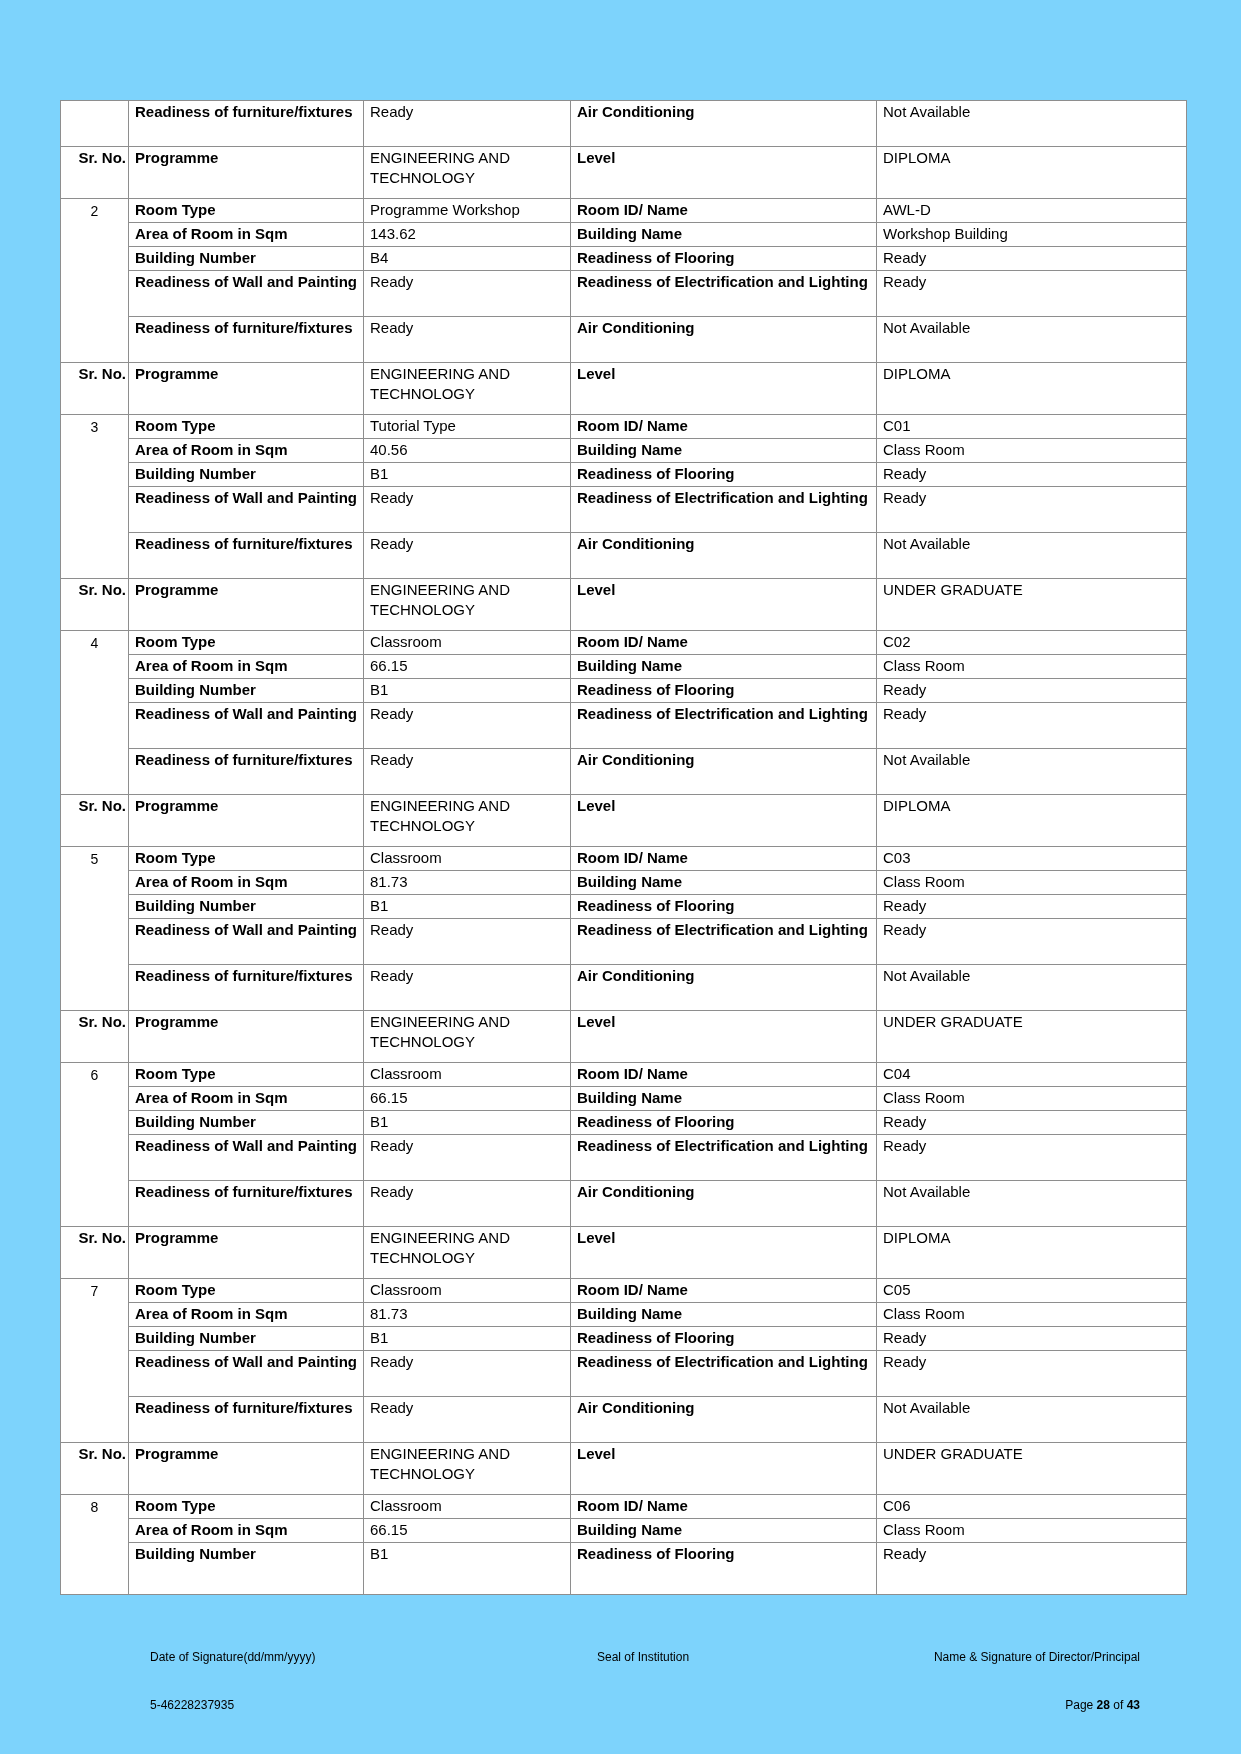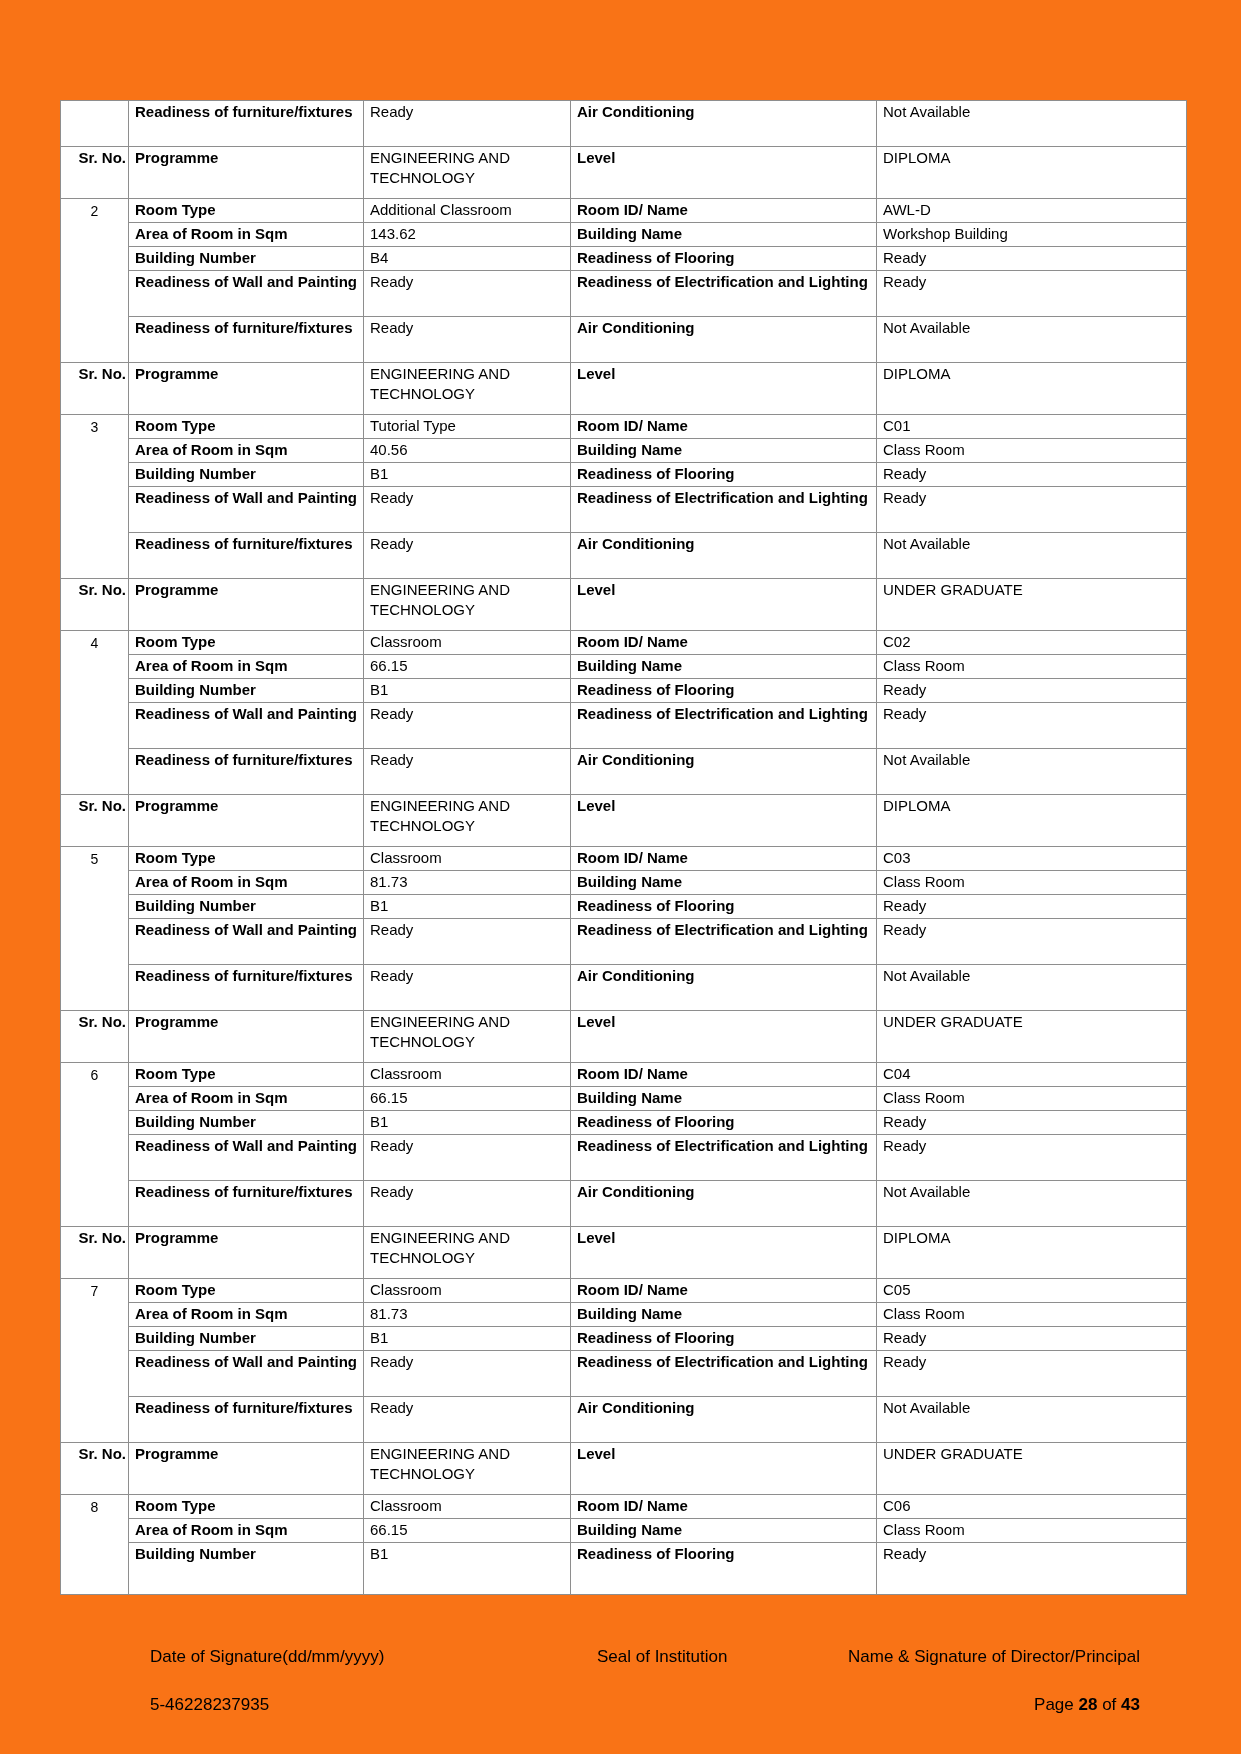"Readiness of furniture/fixtures" .page { background: #f97316 -> #7dd3fc }
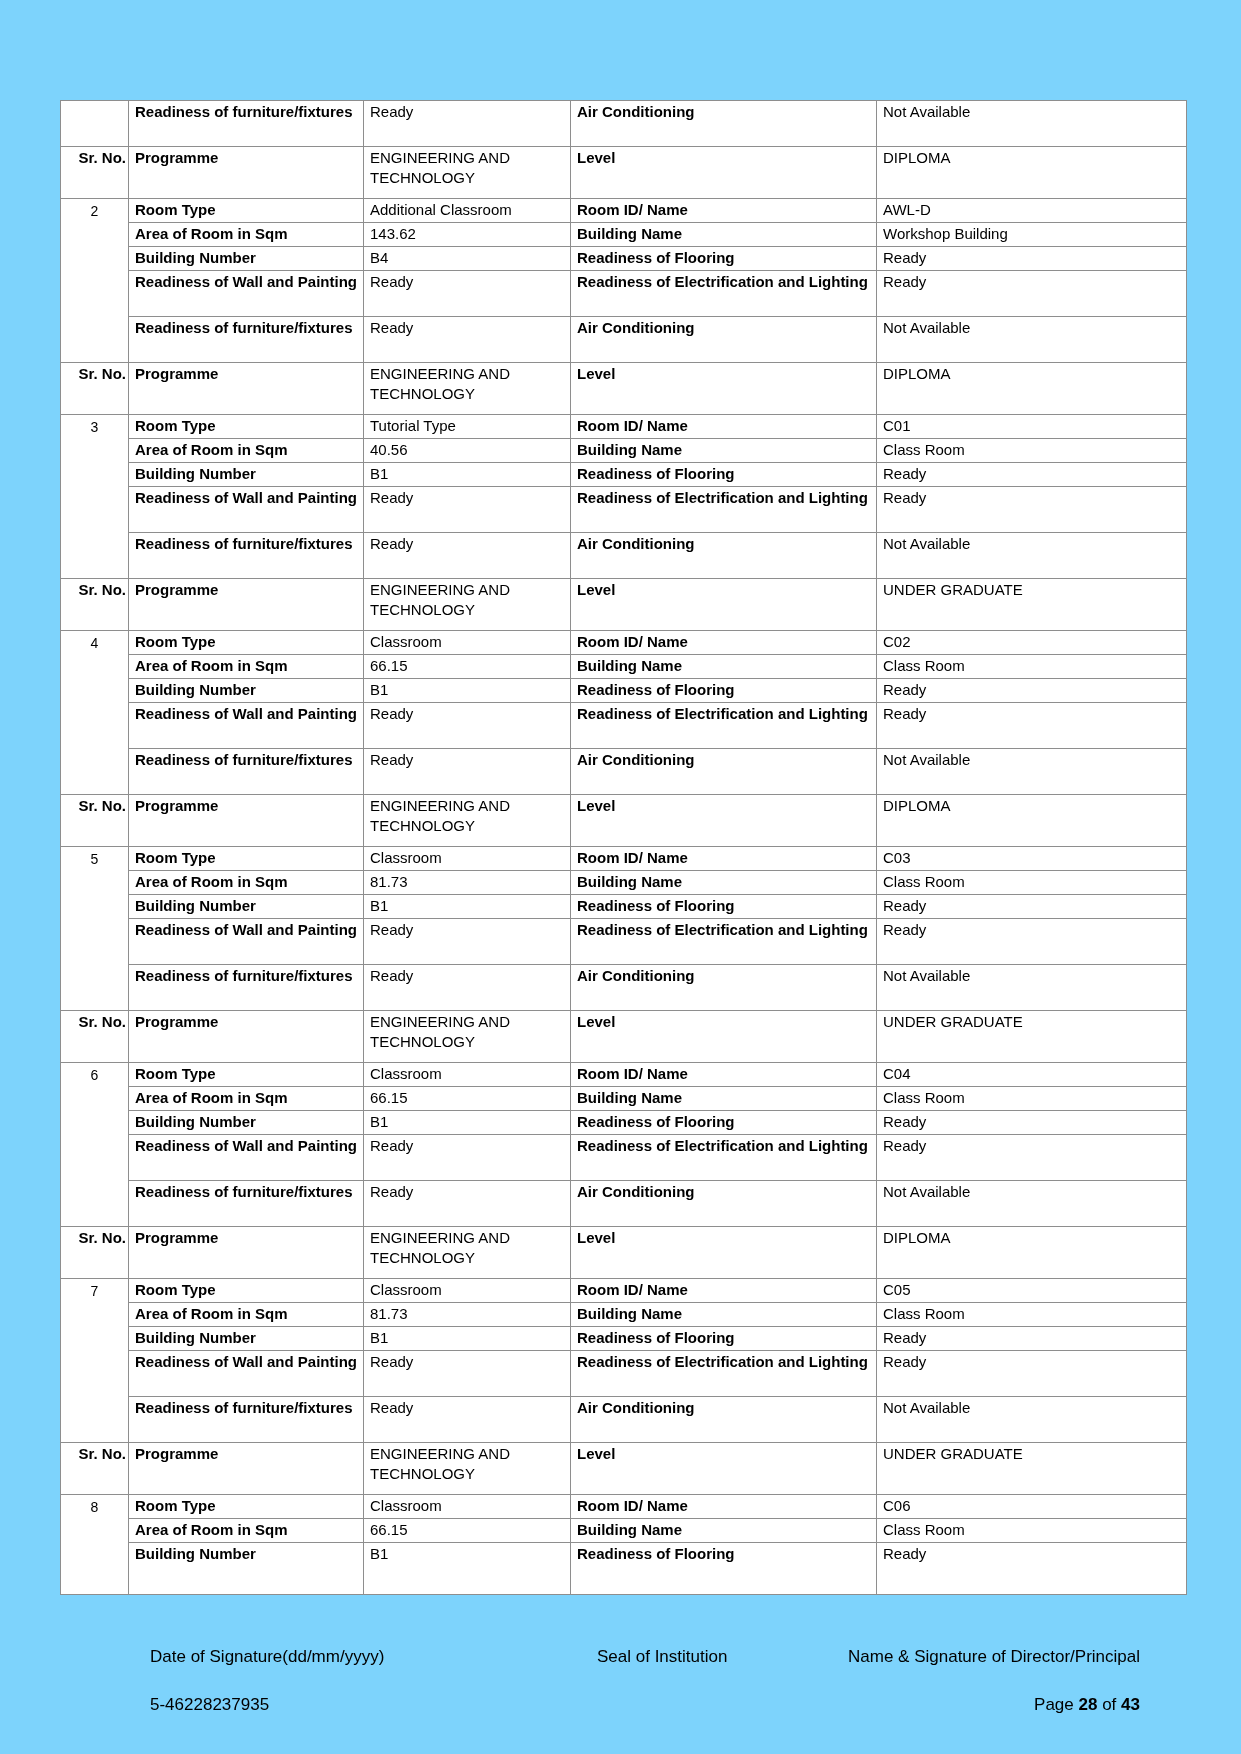"Additional Classroom" td.val { text: Additional Classroom -> Programme Workshop }
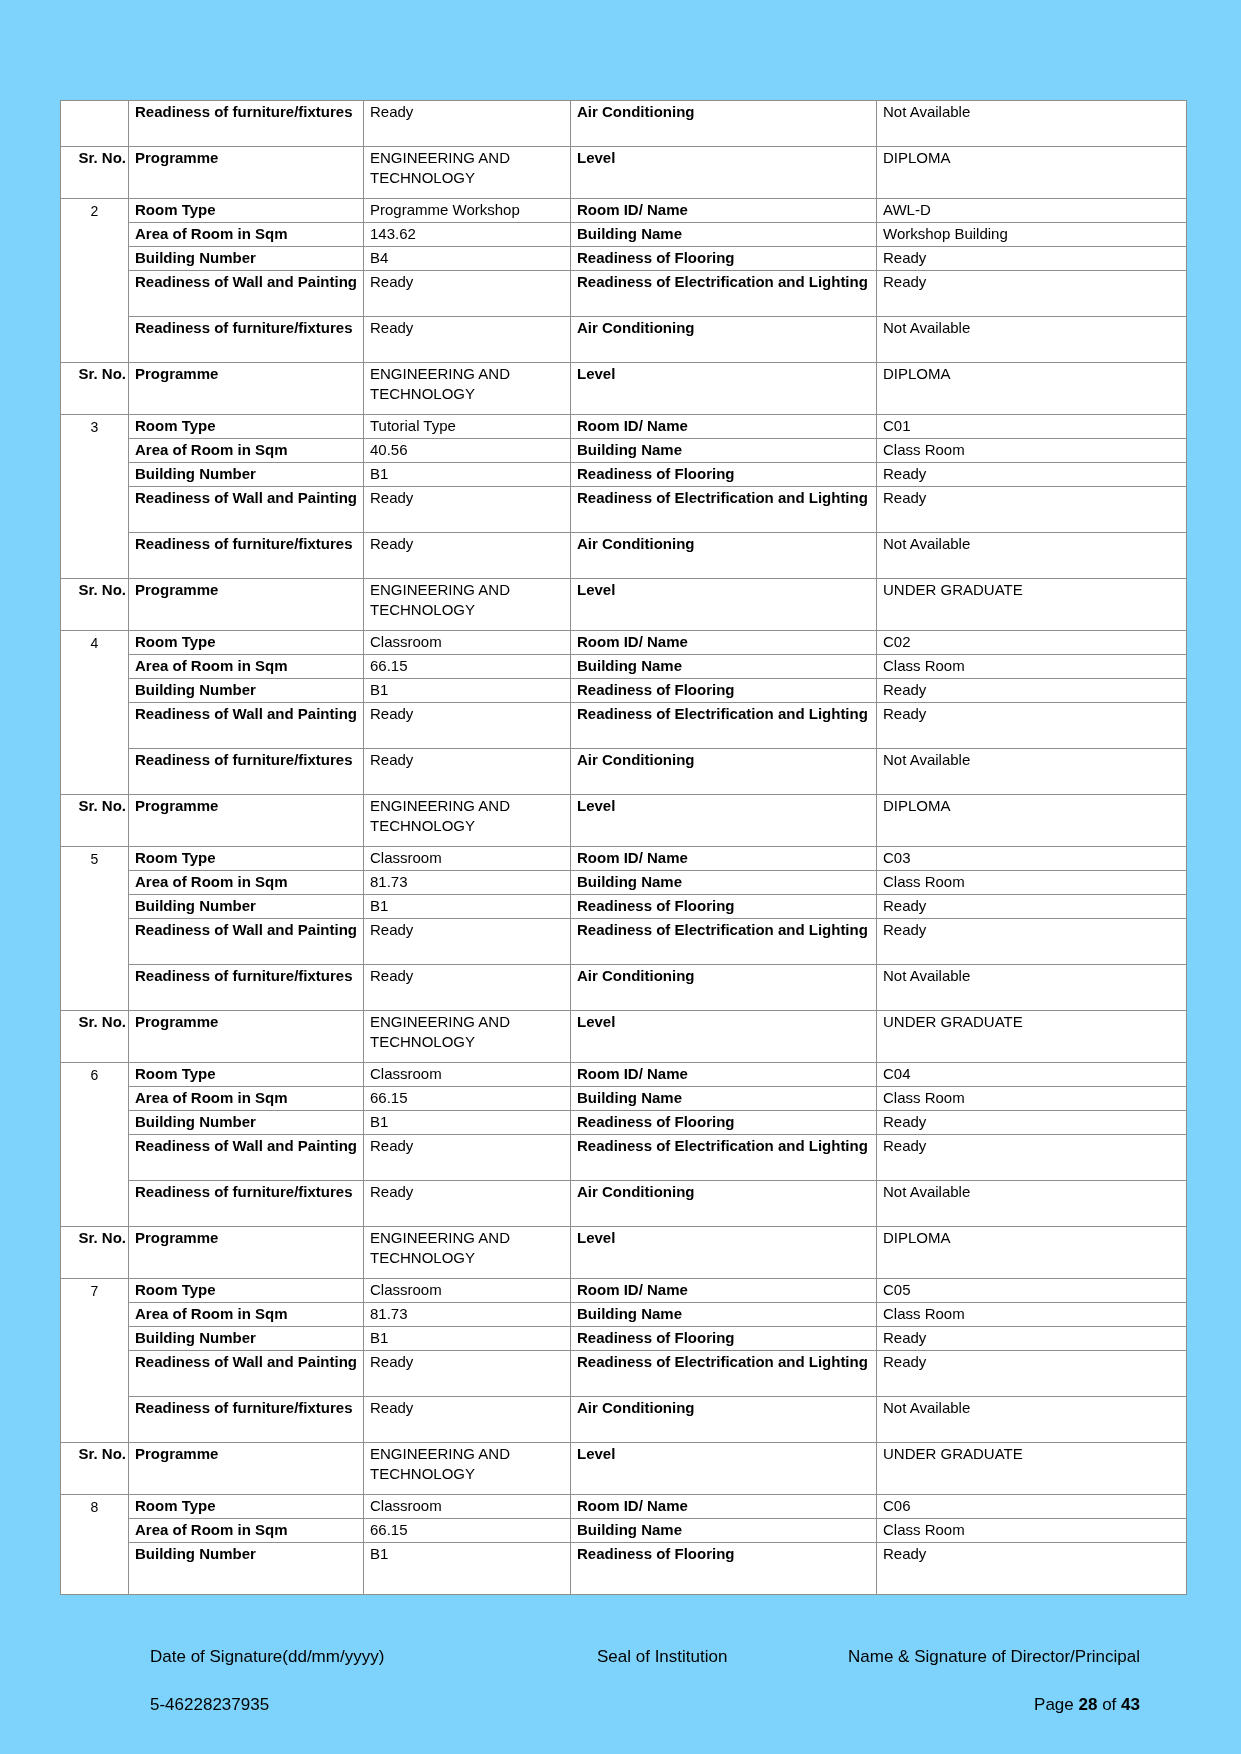"Date of Signature(dd/mm/yyyy)" .footer-label { font-size: 17px -> 12px }
